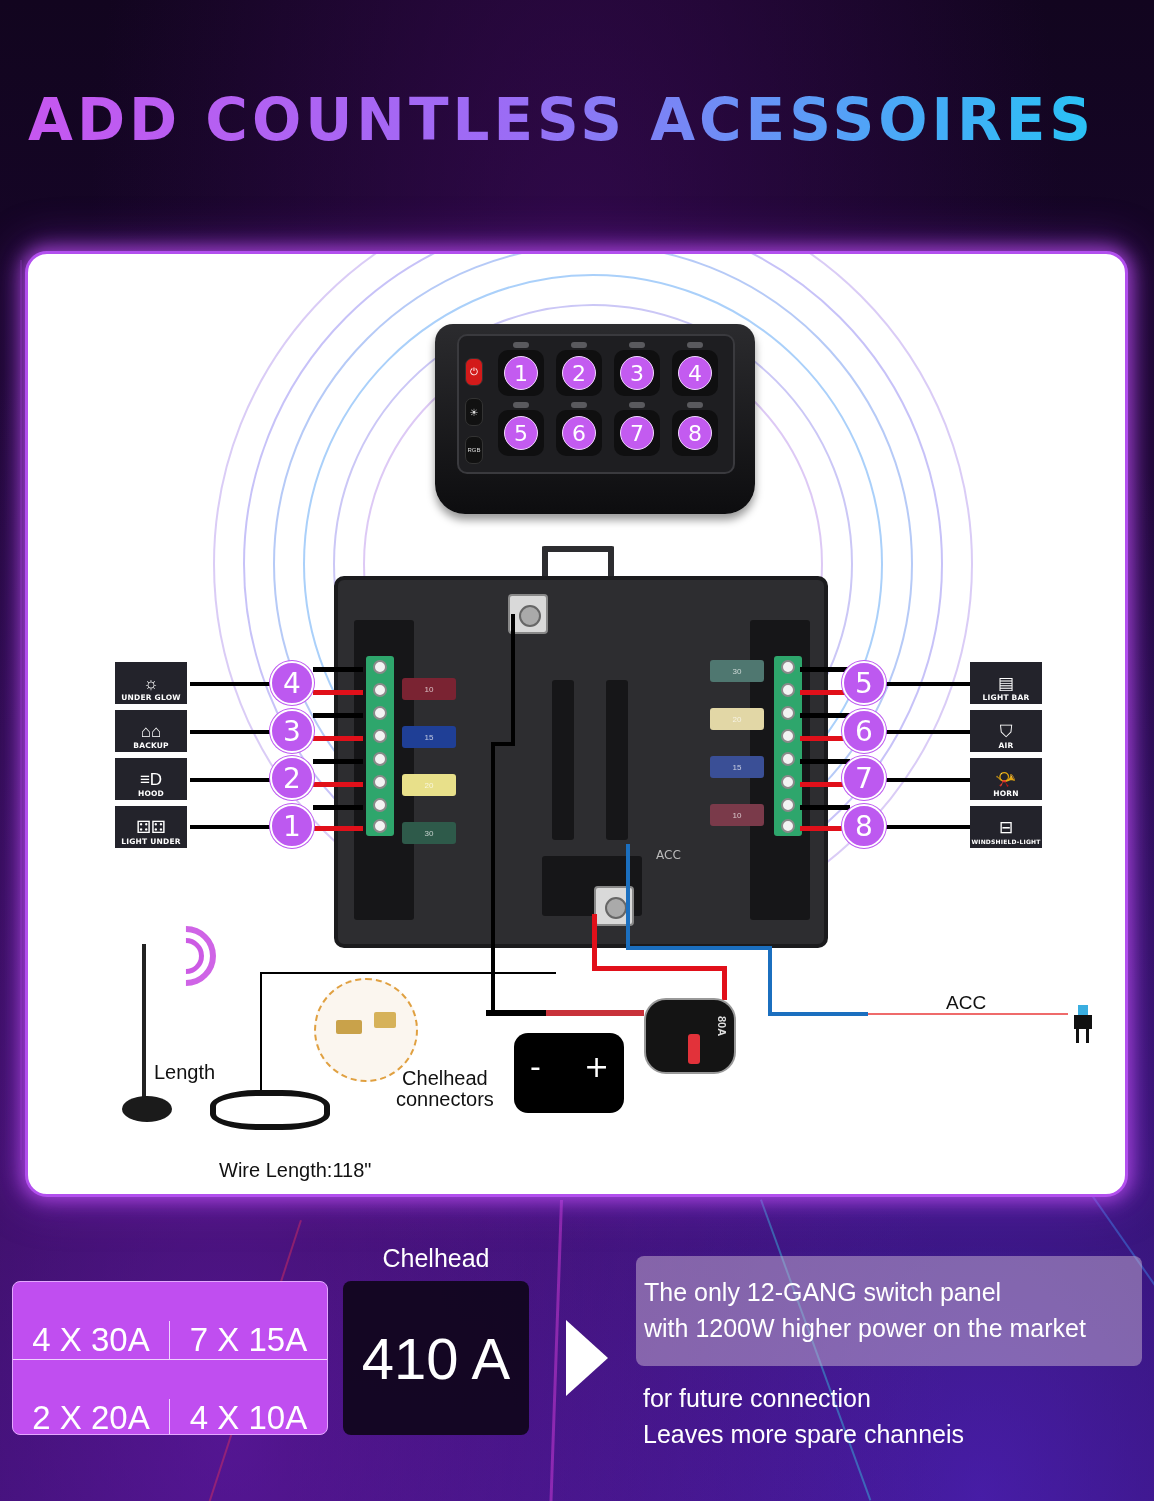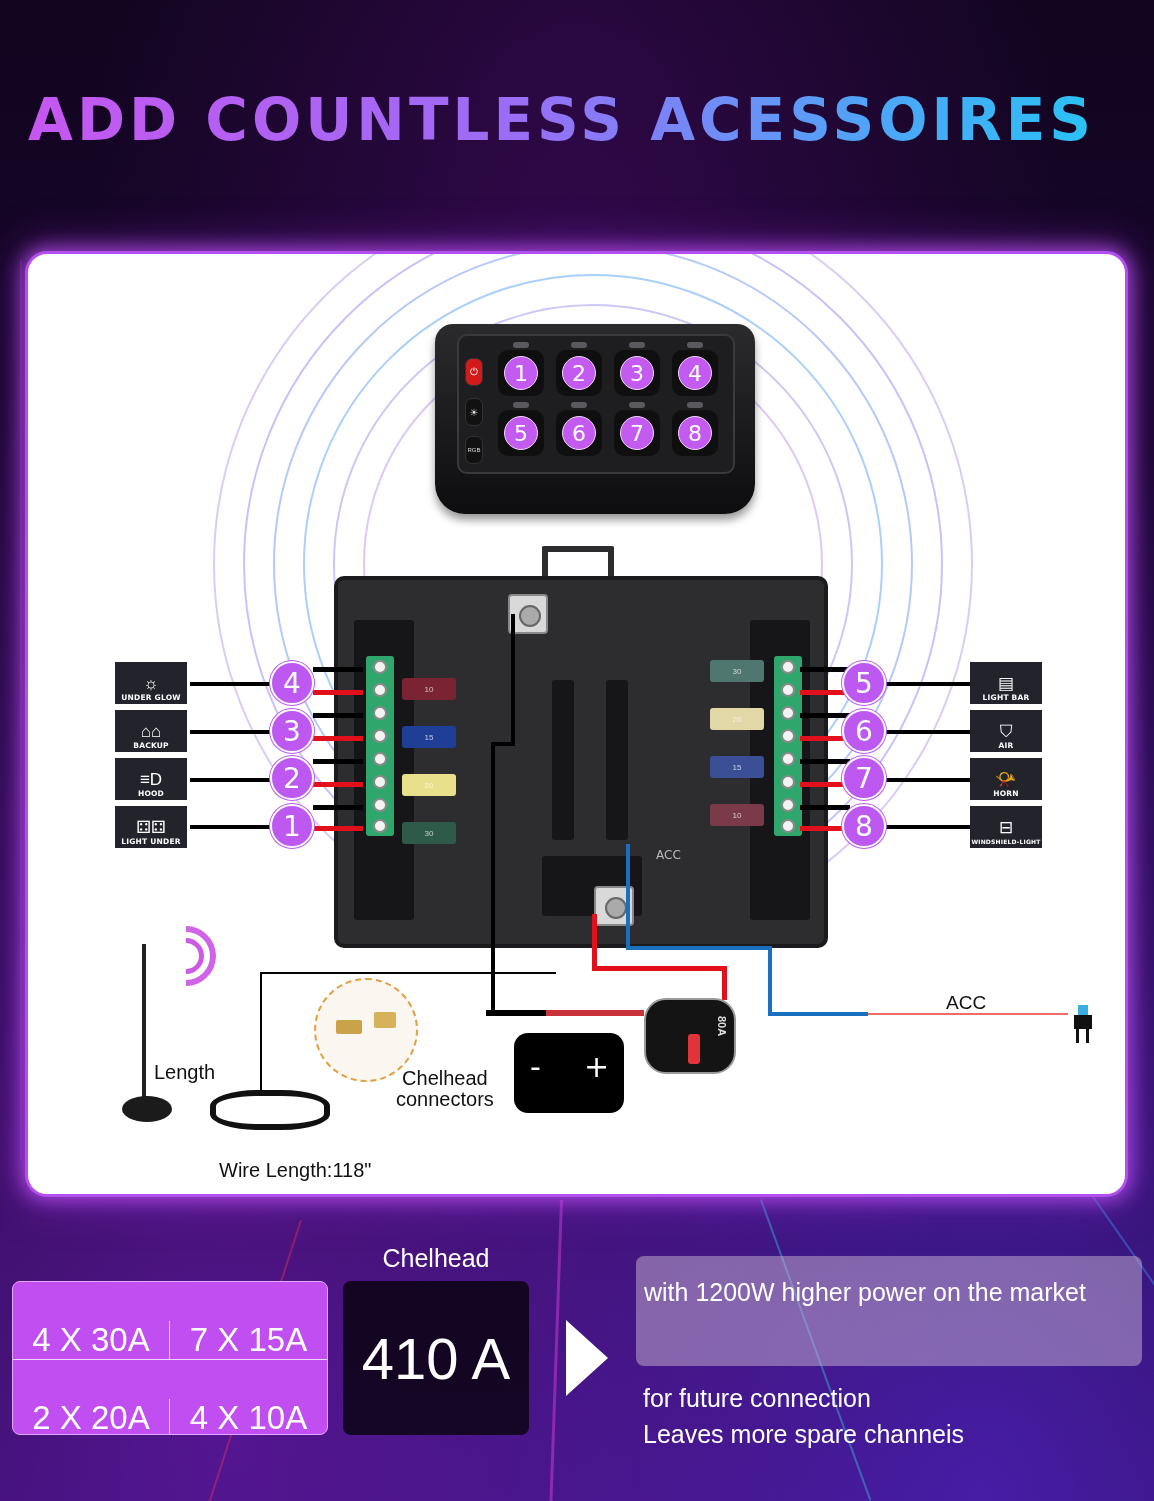"The only 12-GANG switch panel" div { html: none -> <div>The only 12-GANG switch panel</div> }
